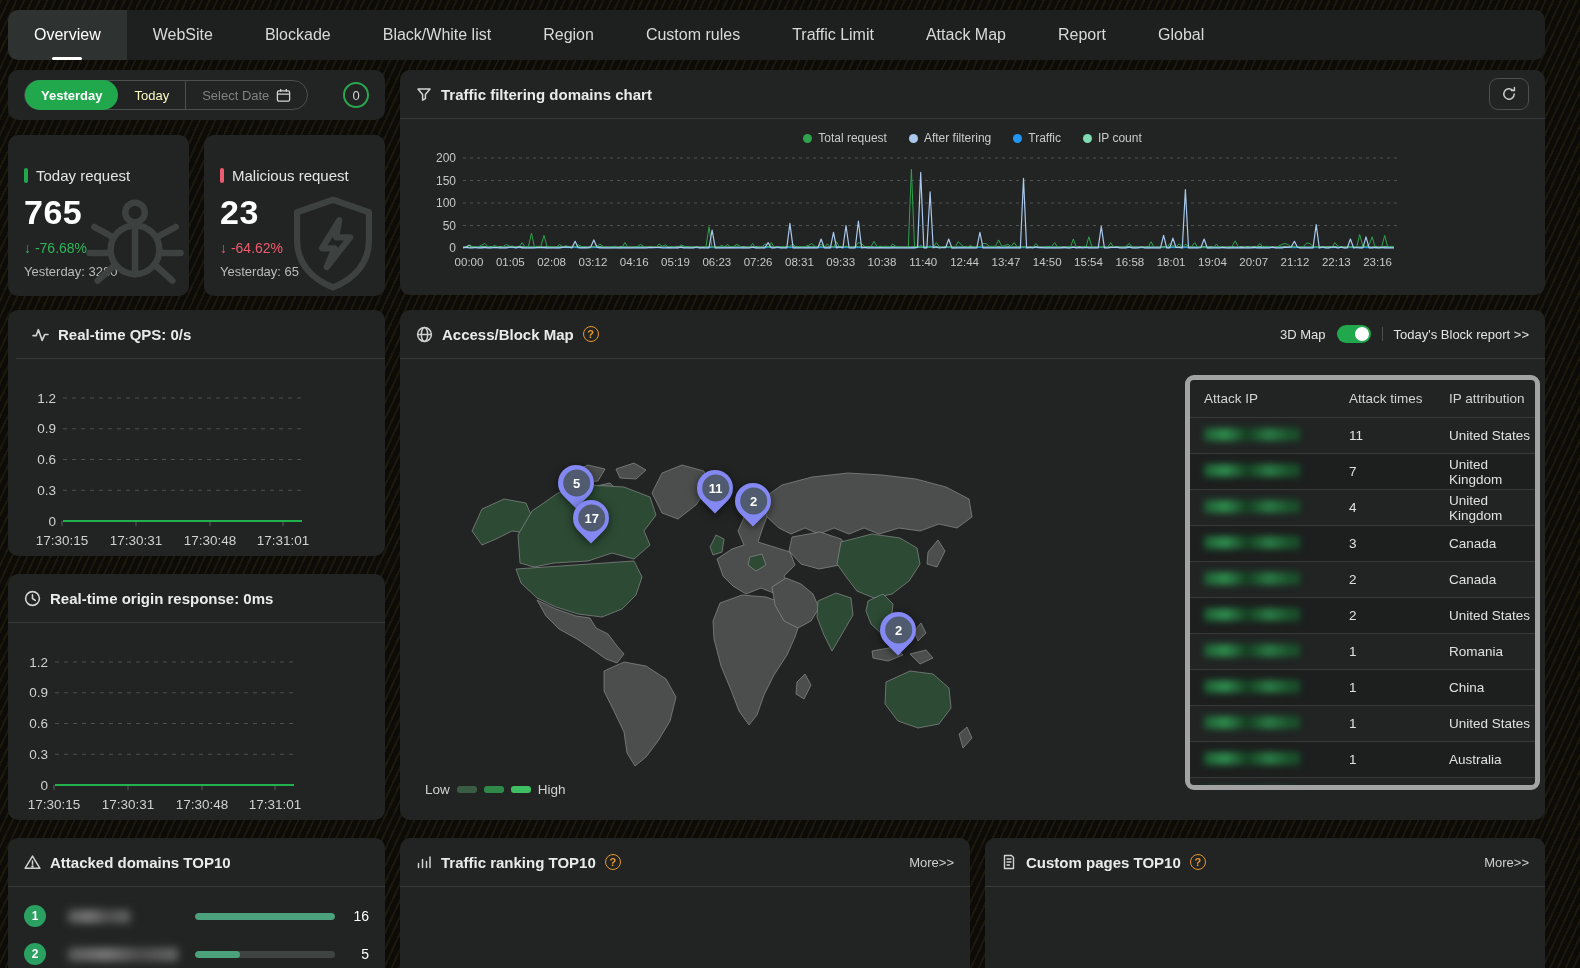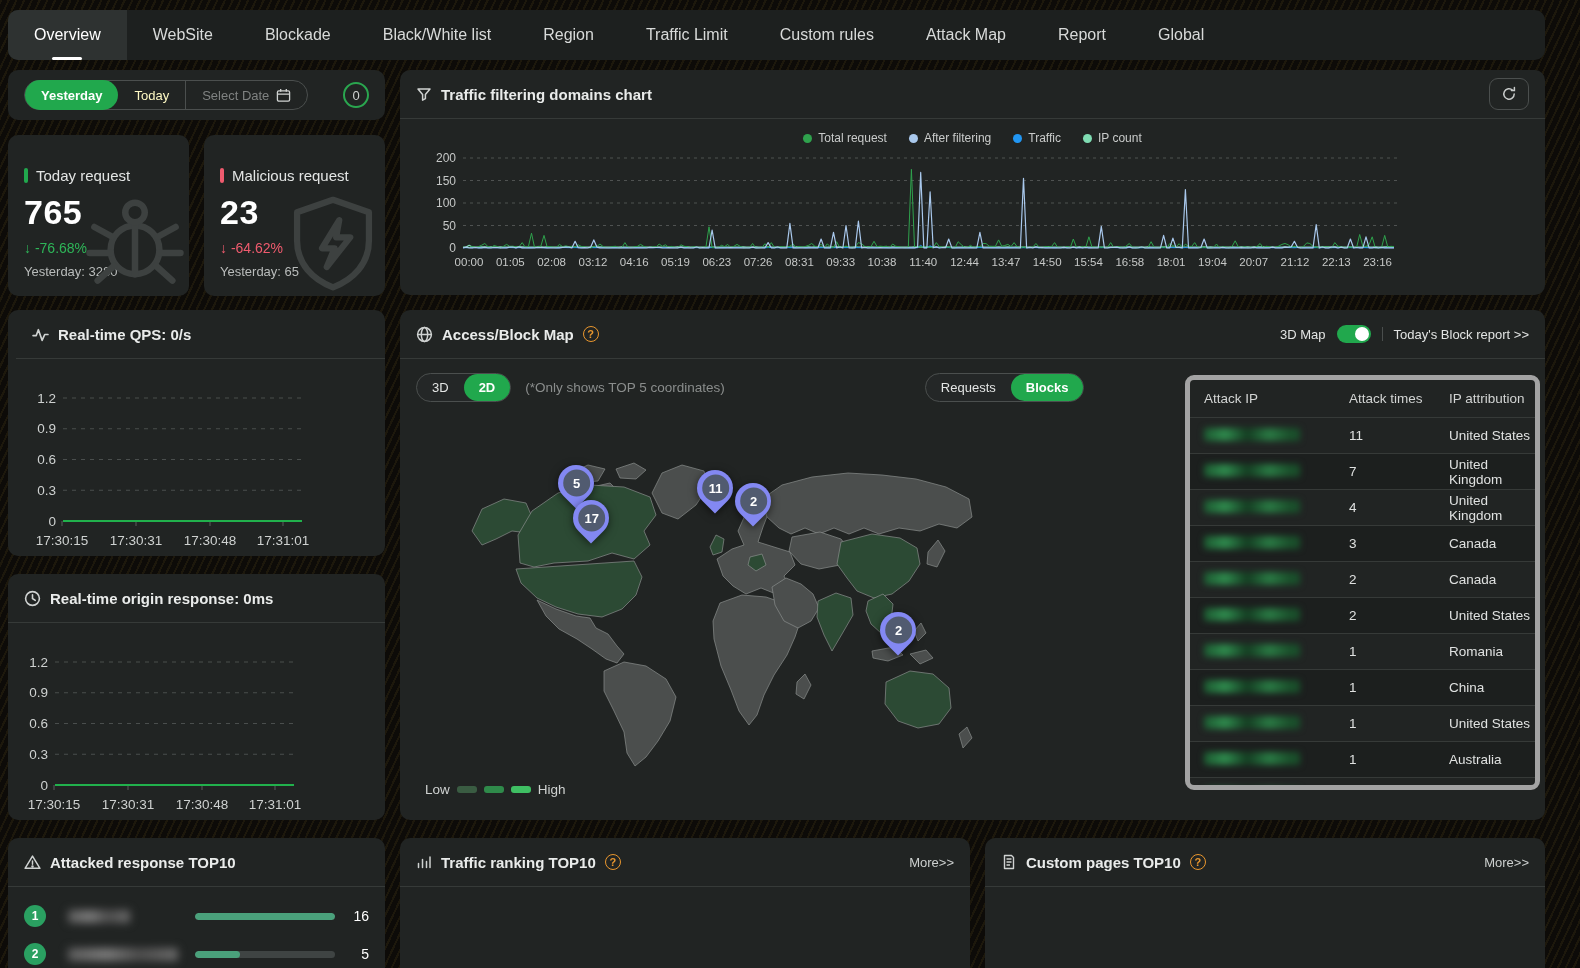"Traffic Limit" div.tab { order: before "Custom rules" -> after "Custom rules" }
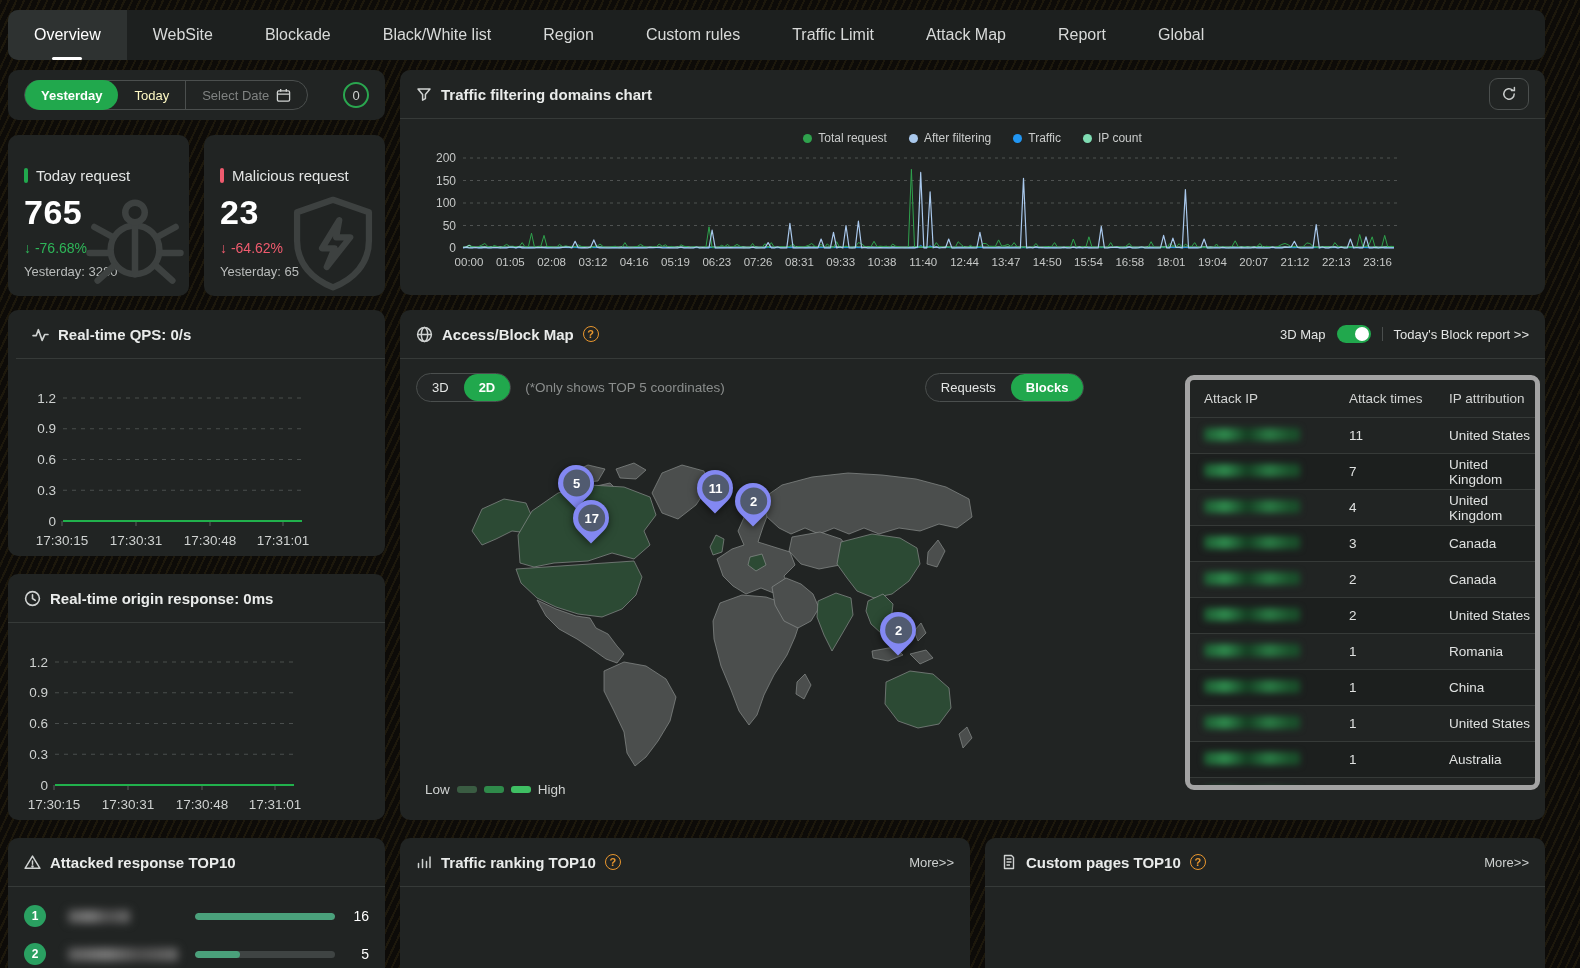"3D" div.map-controls { html: <div> <div> <button>3D</button> <button>2D</button> </div> <span>(*Only shows TOP 5 coordinates)</span> <div> <button>Requests</button> <button>Blocks</button> </div> </div> -> none }
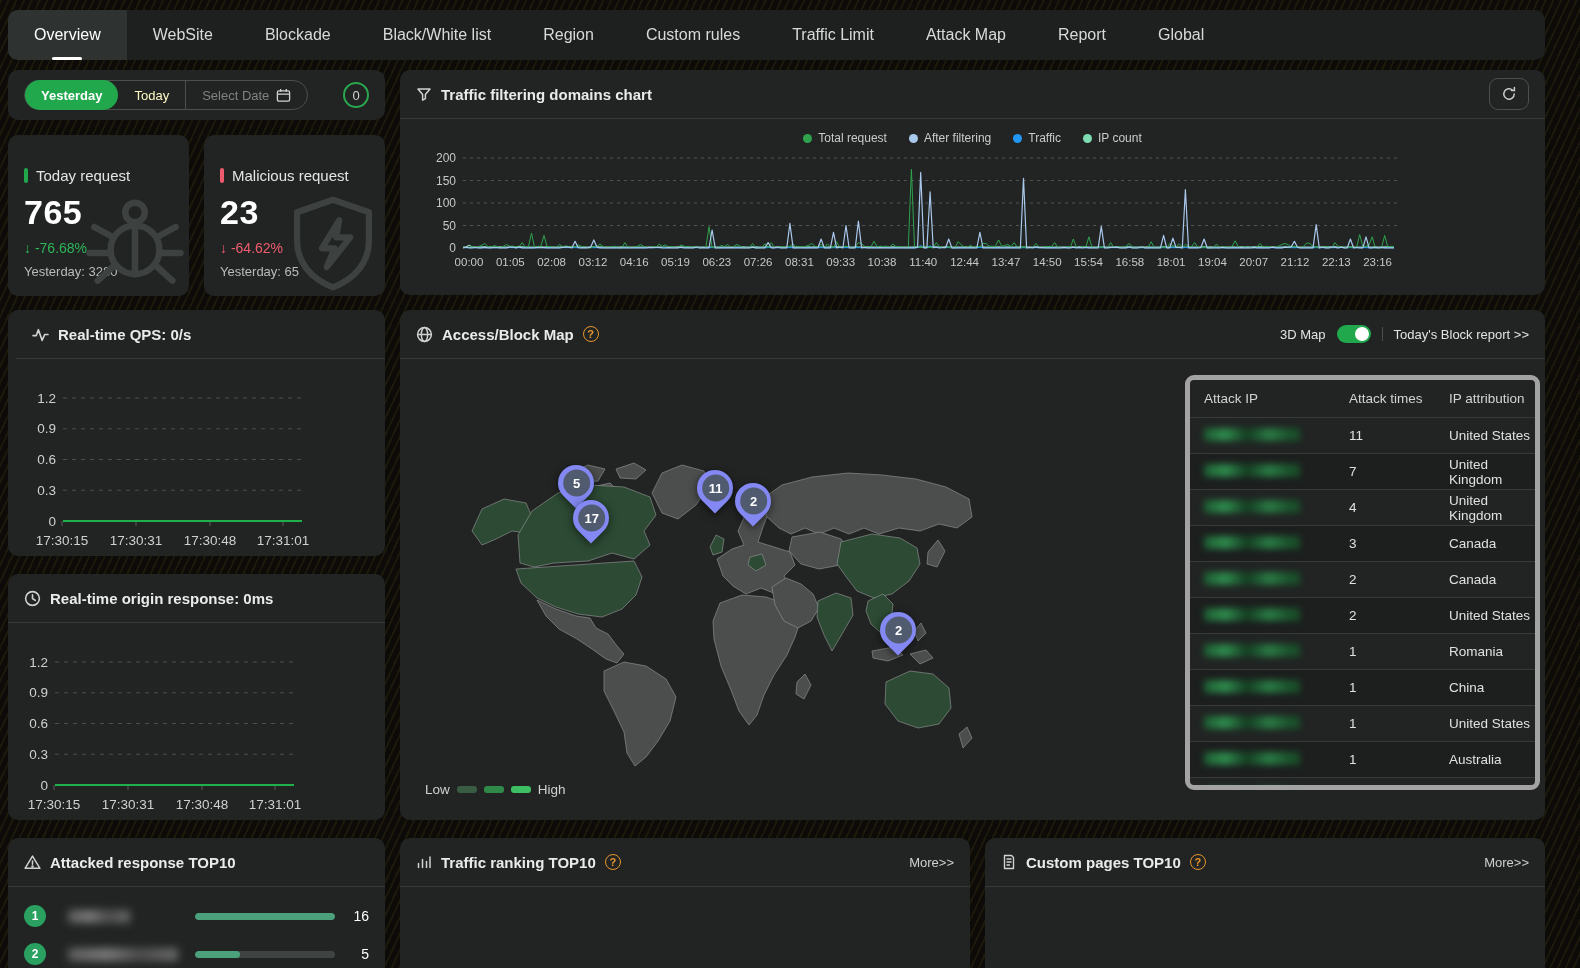"Attacked response TOP10" h2.p-title { text: response -> domains }
